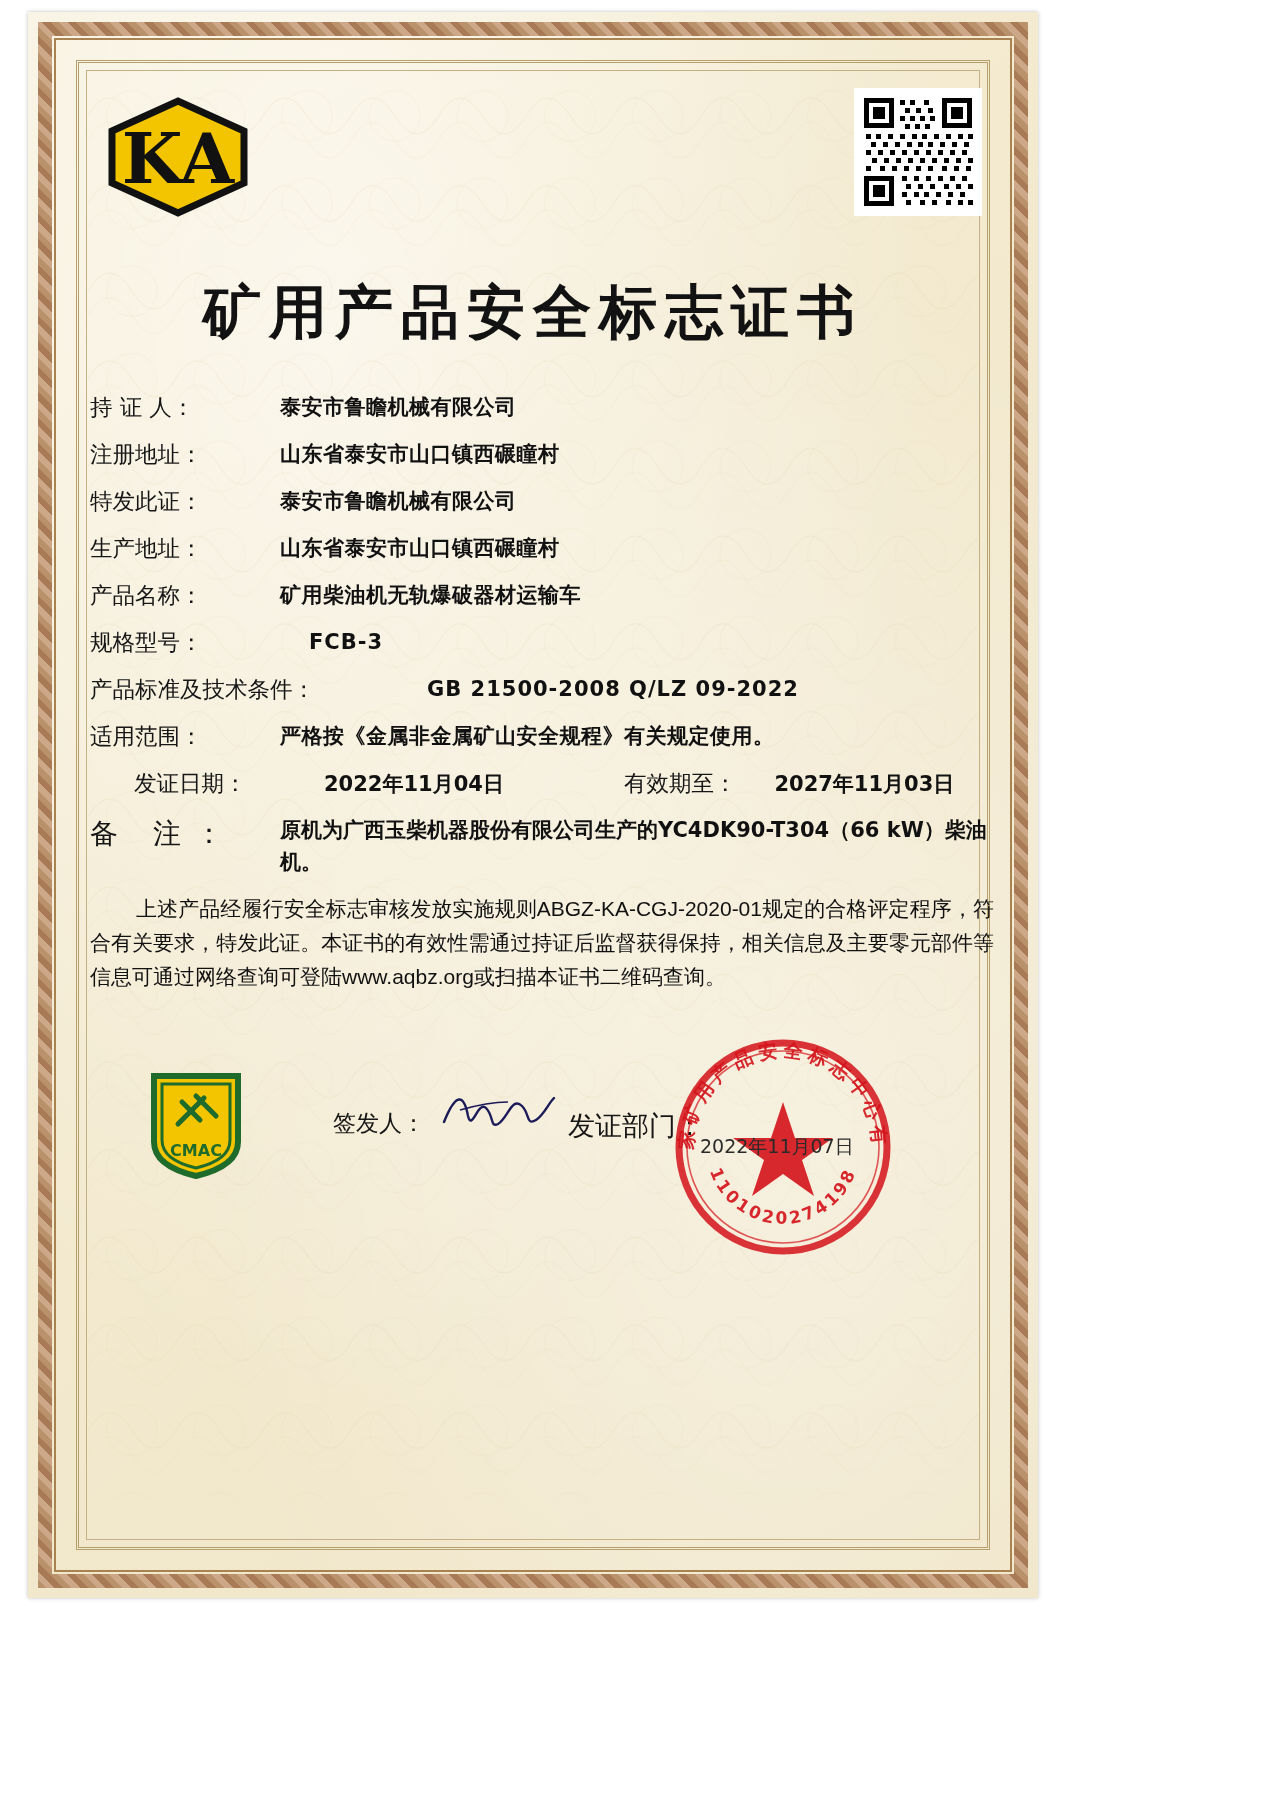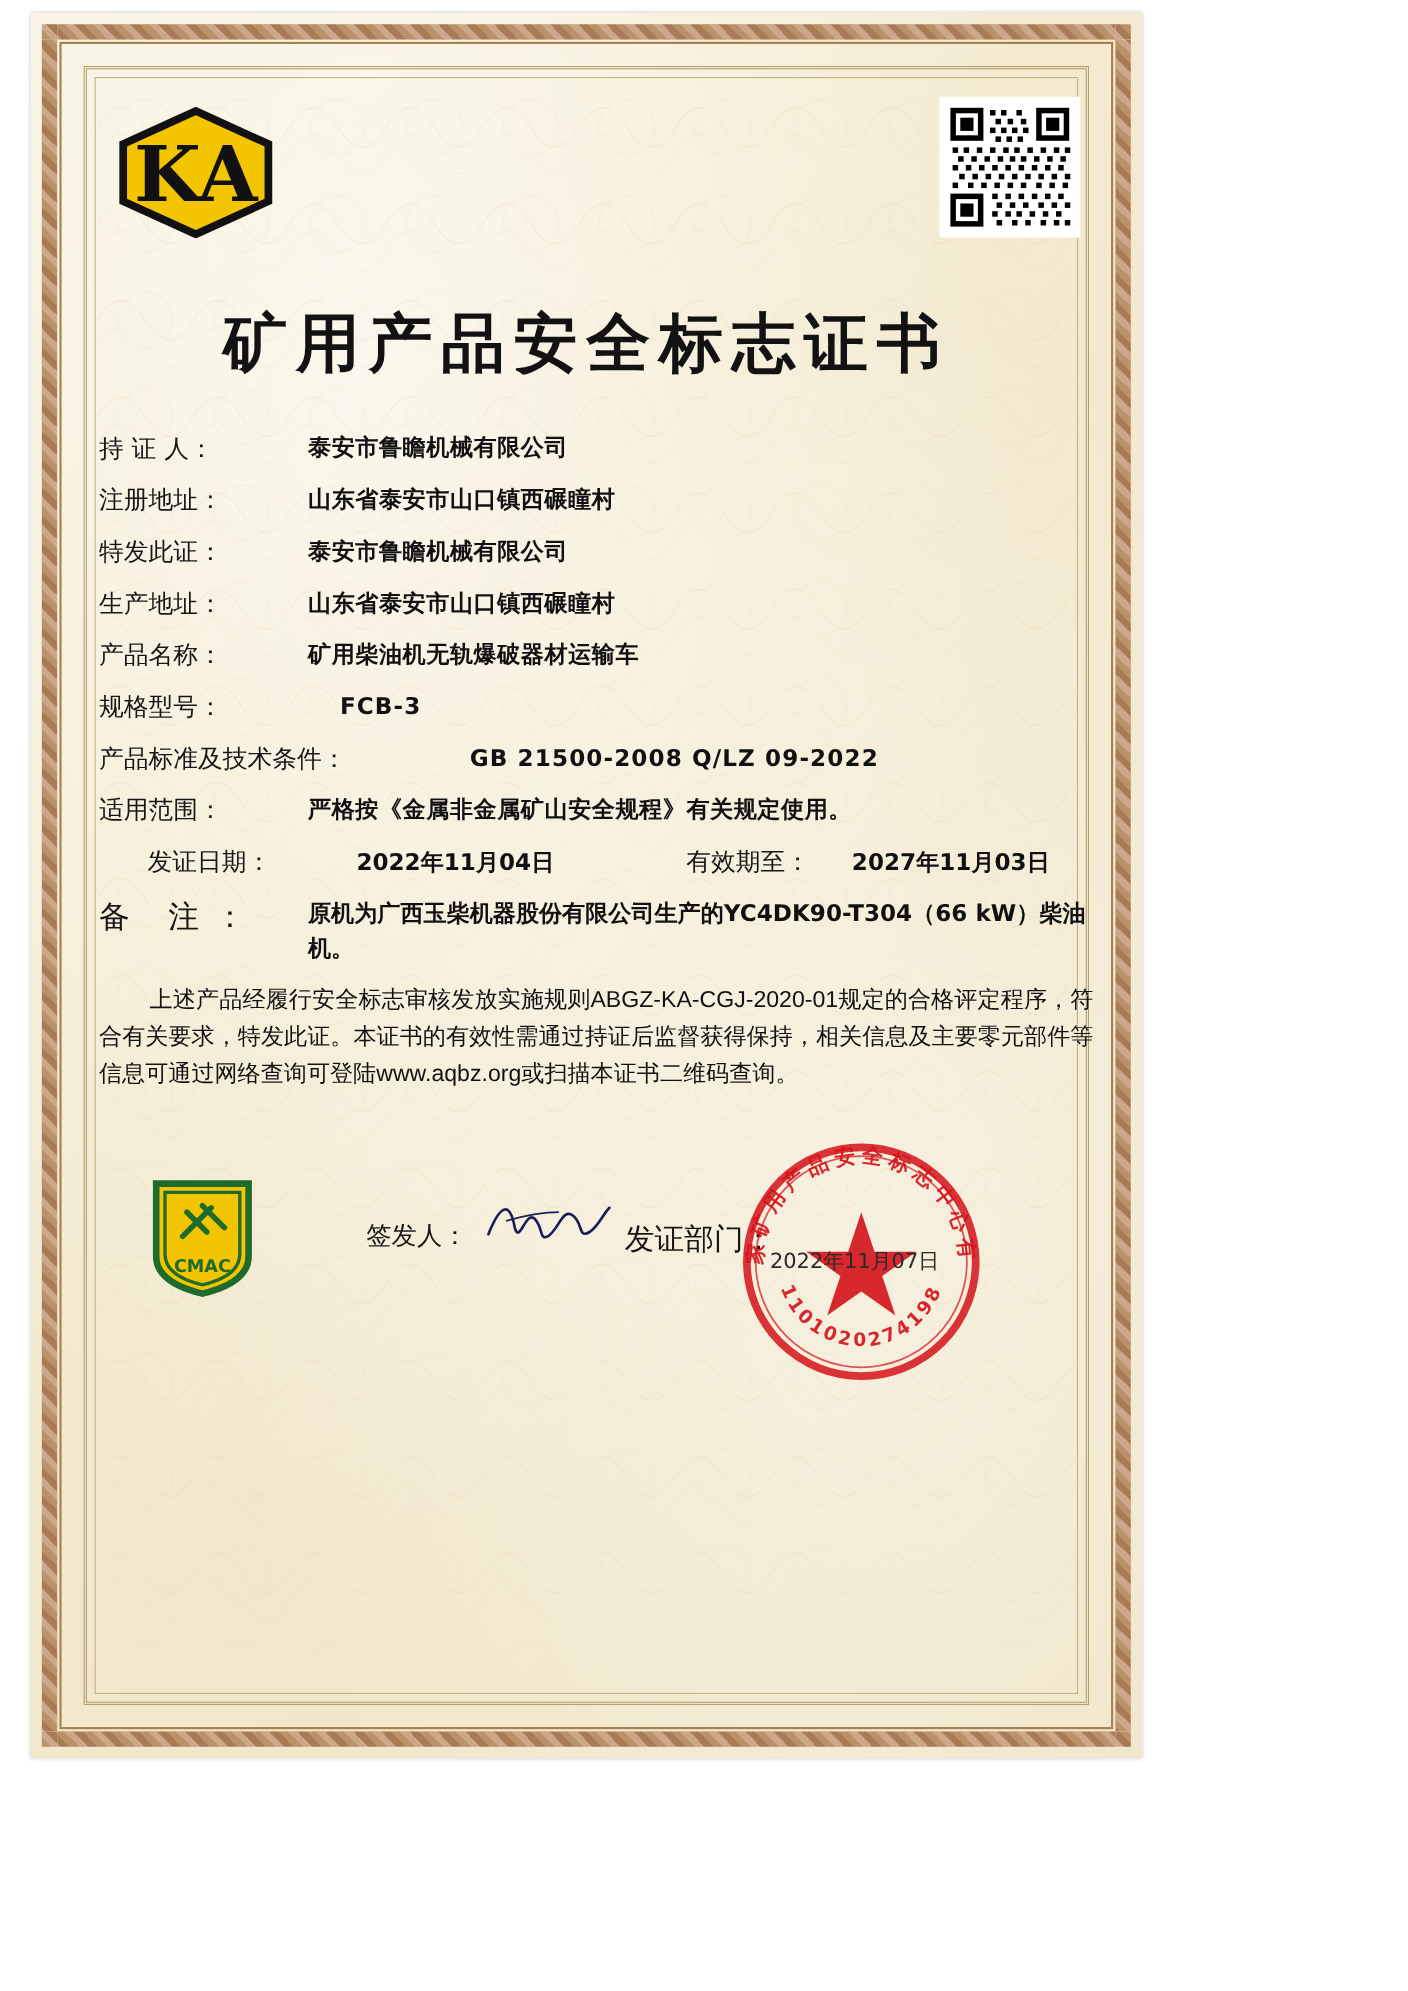"CMAC" .cmac-badge { left: 108px -> 120px }
